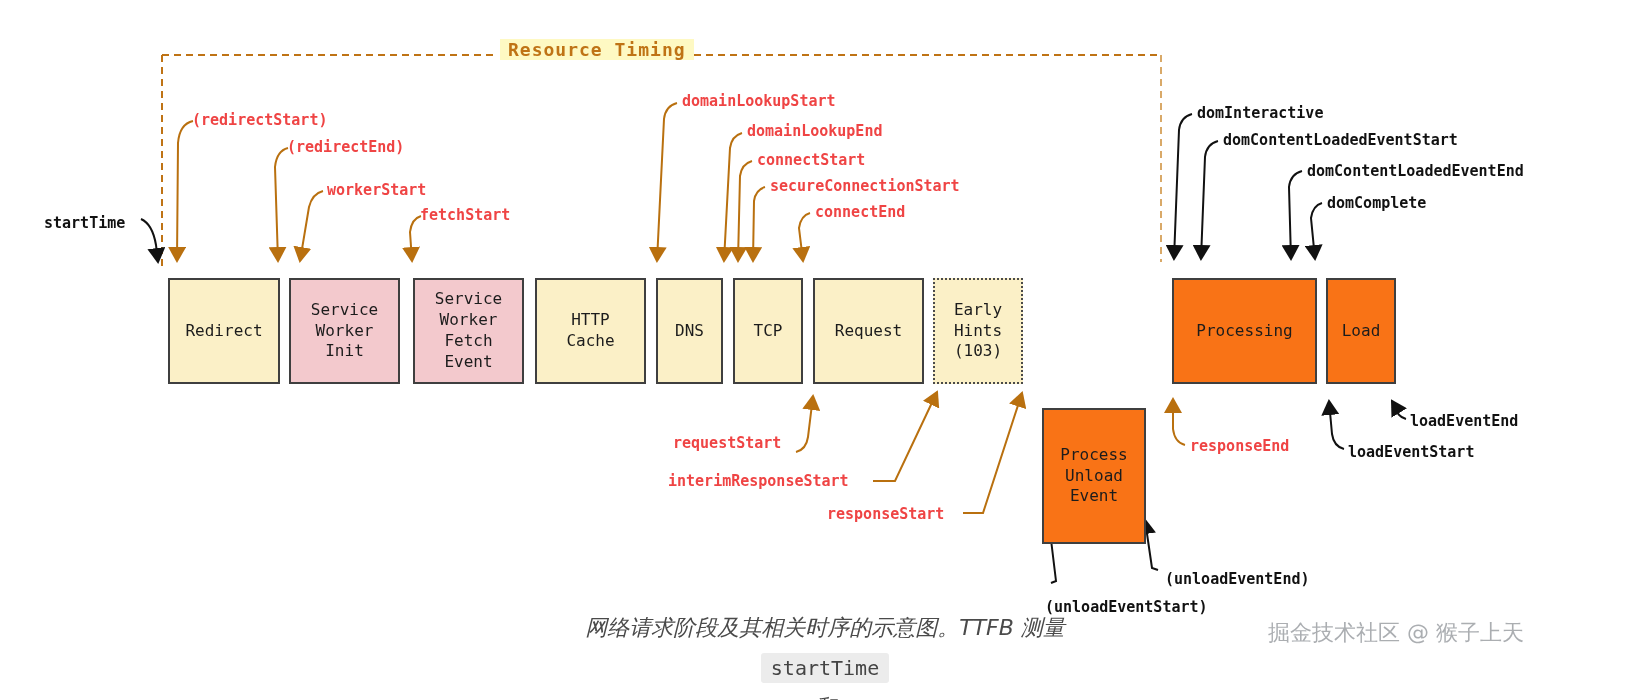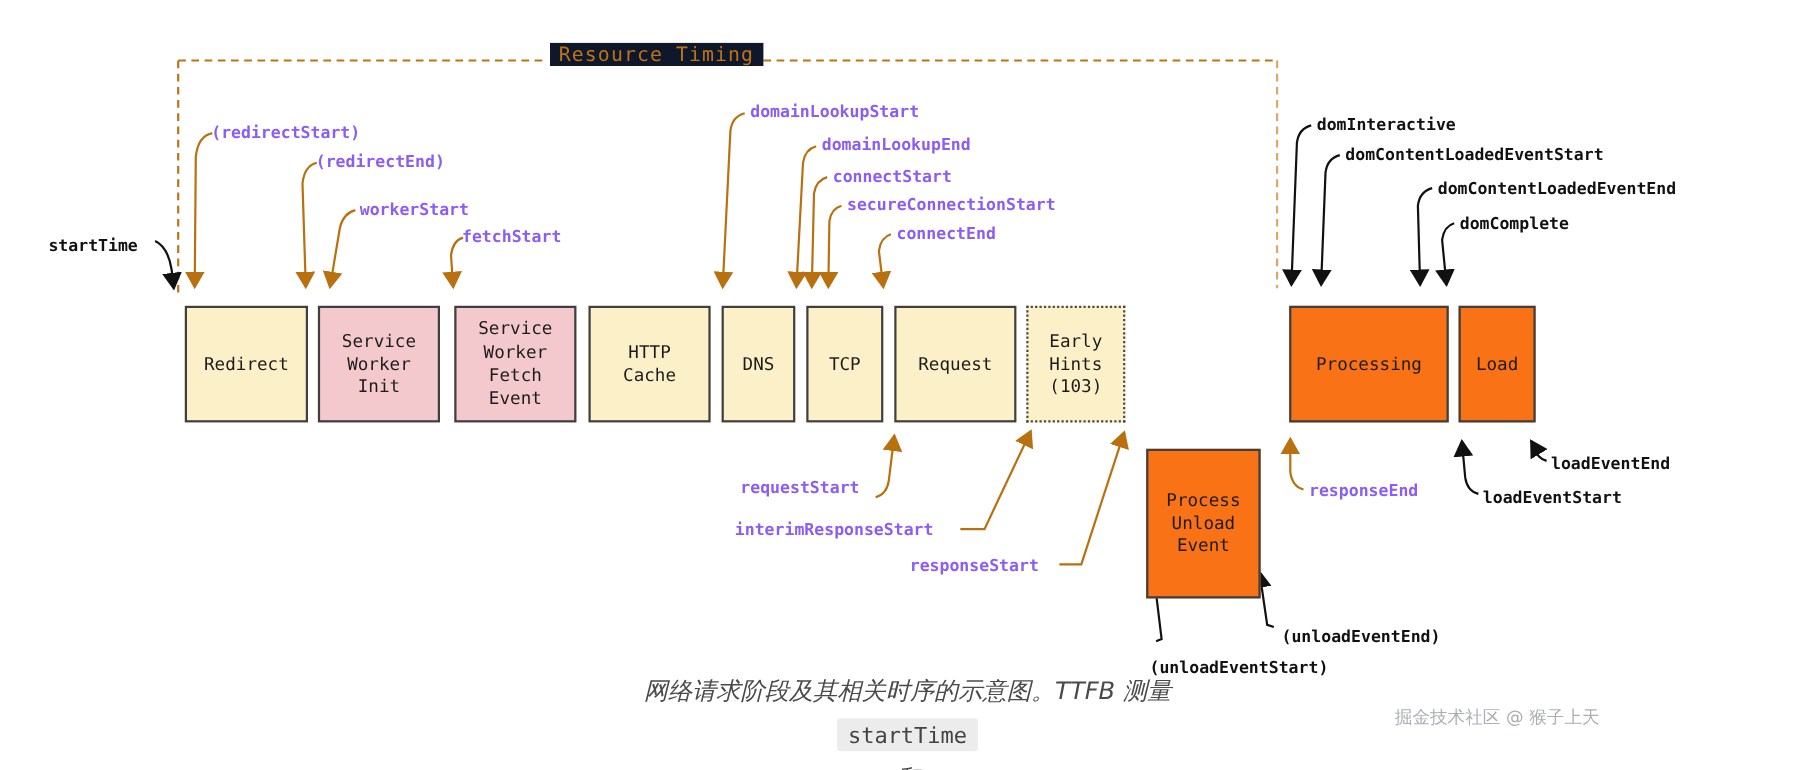"Resource Timing" .rt-title { background: #0f172a -> #fef9c3; font-weight: normal -> bold }
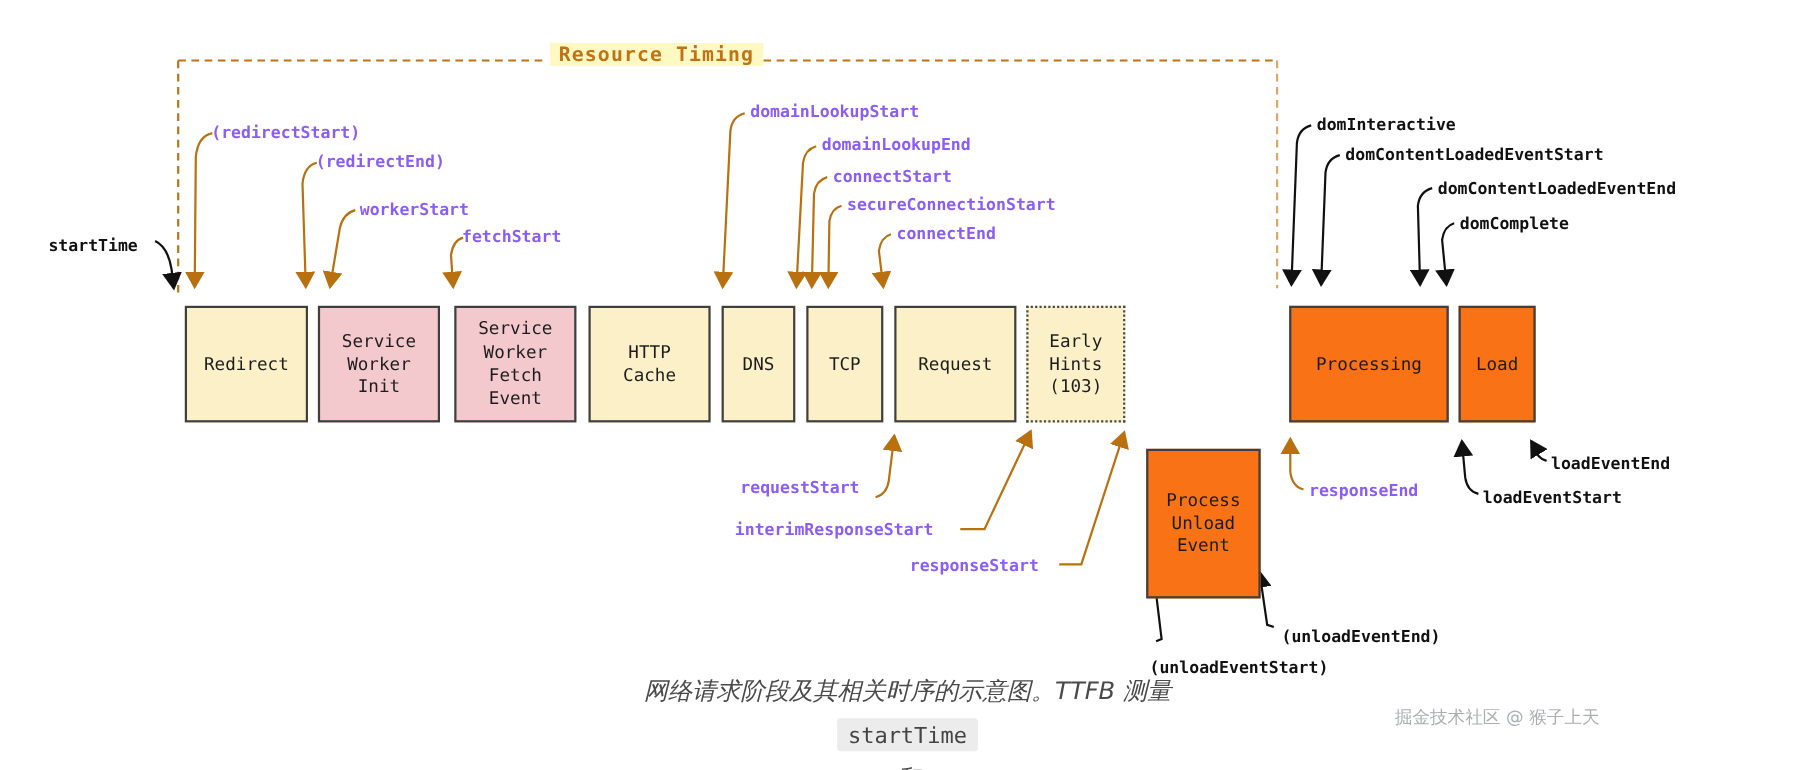"domainLookupStart" .or { color: #8b5cf6 -> #ef4444 }
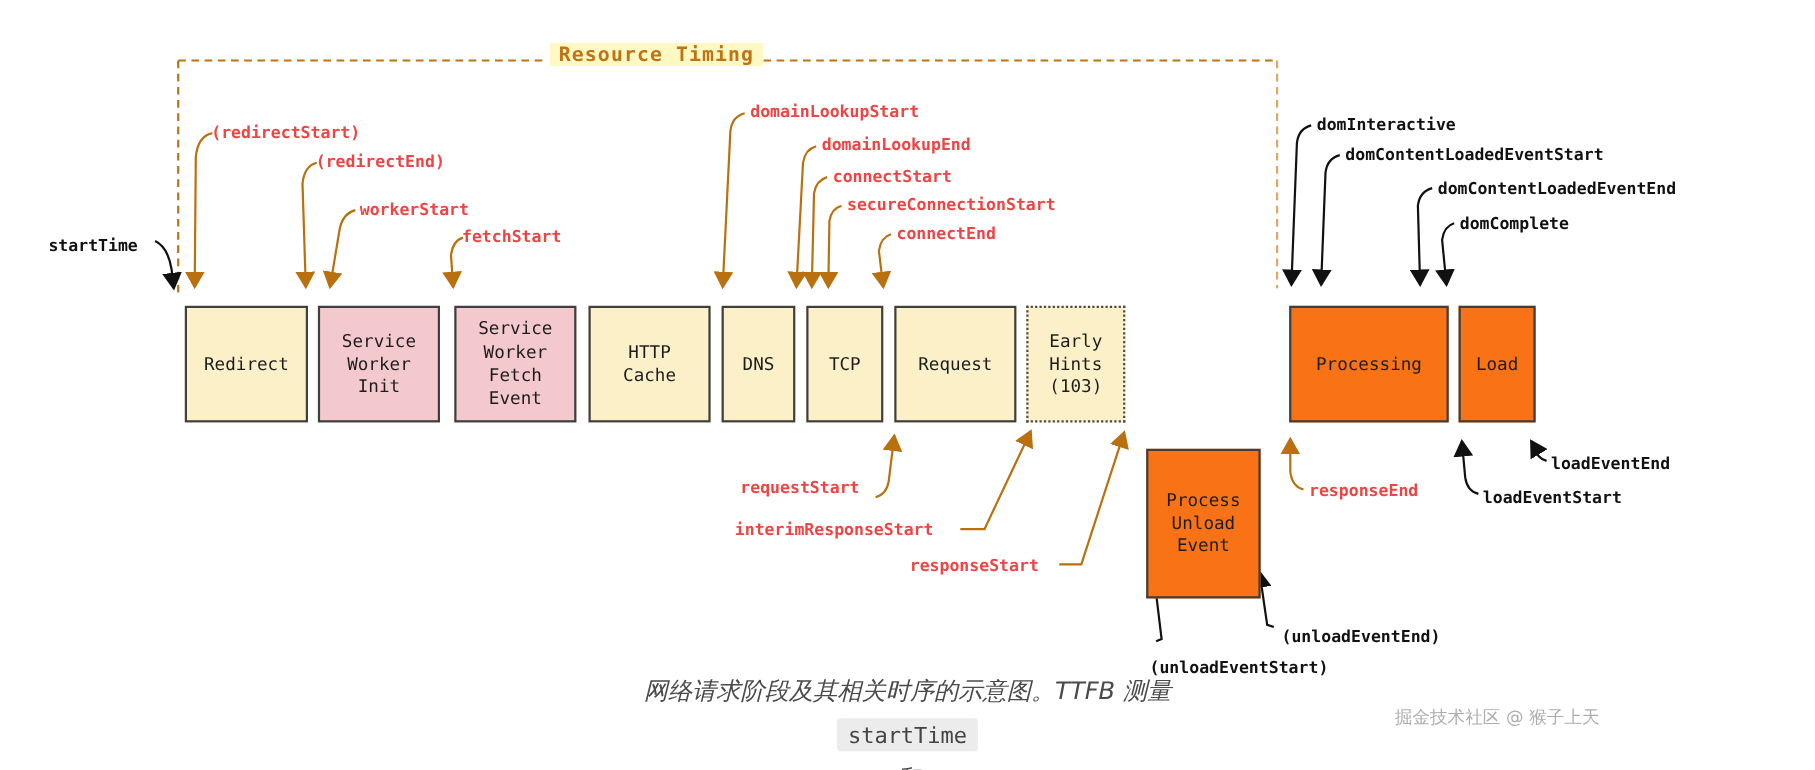"掘金技术社区 @ 猴子上天" .watermark { font-size: 16px -> 22px; margin-top: 24px -> none }
